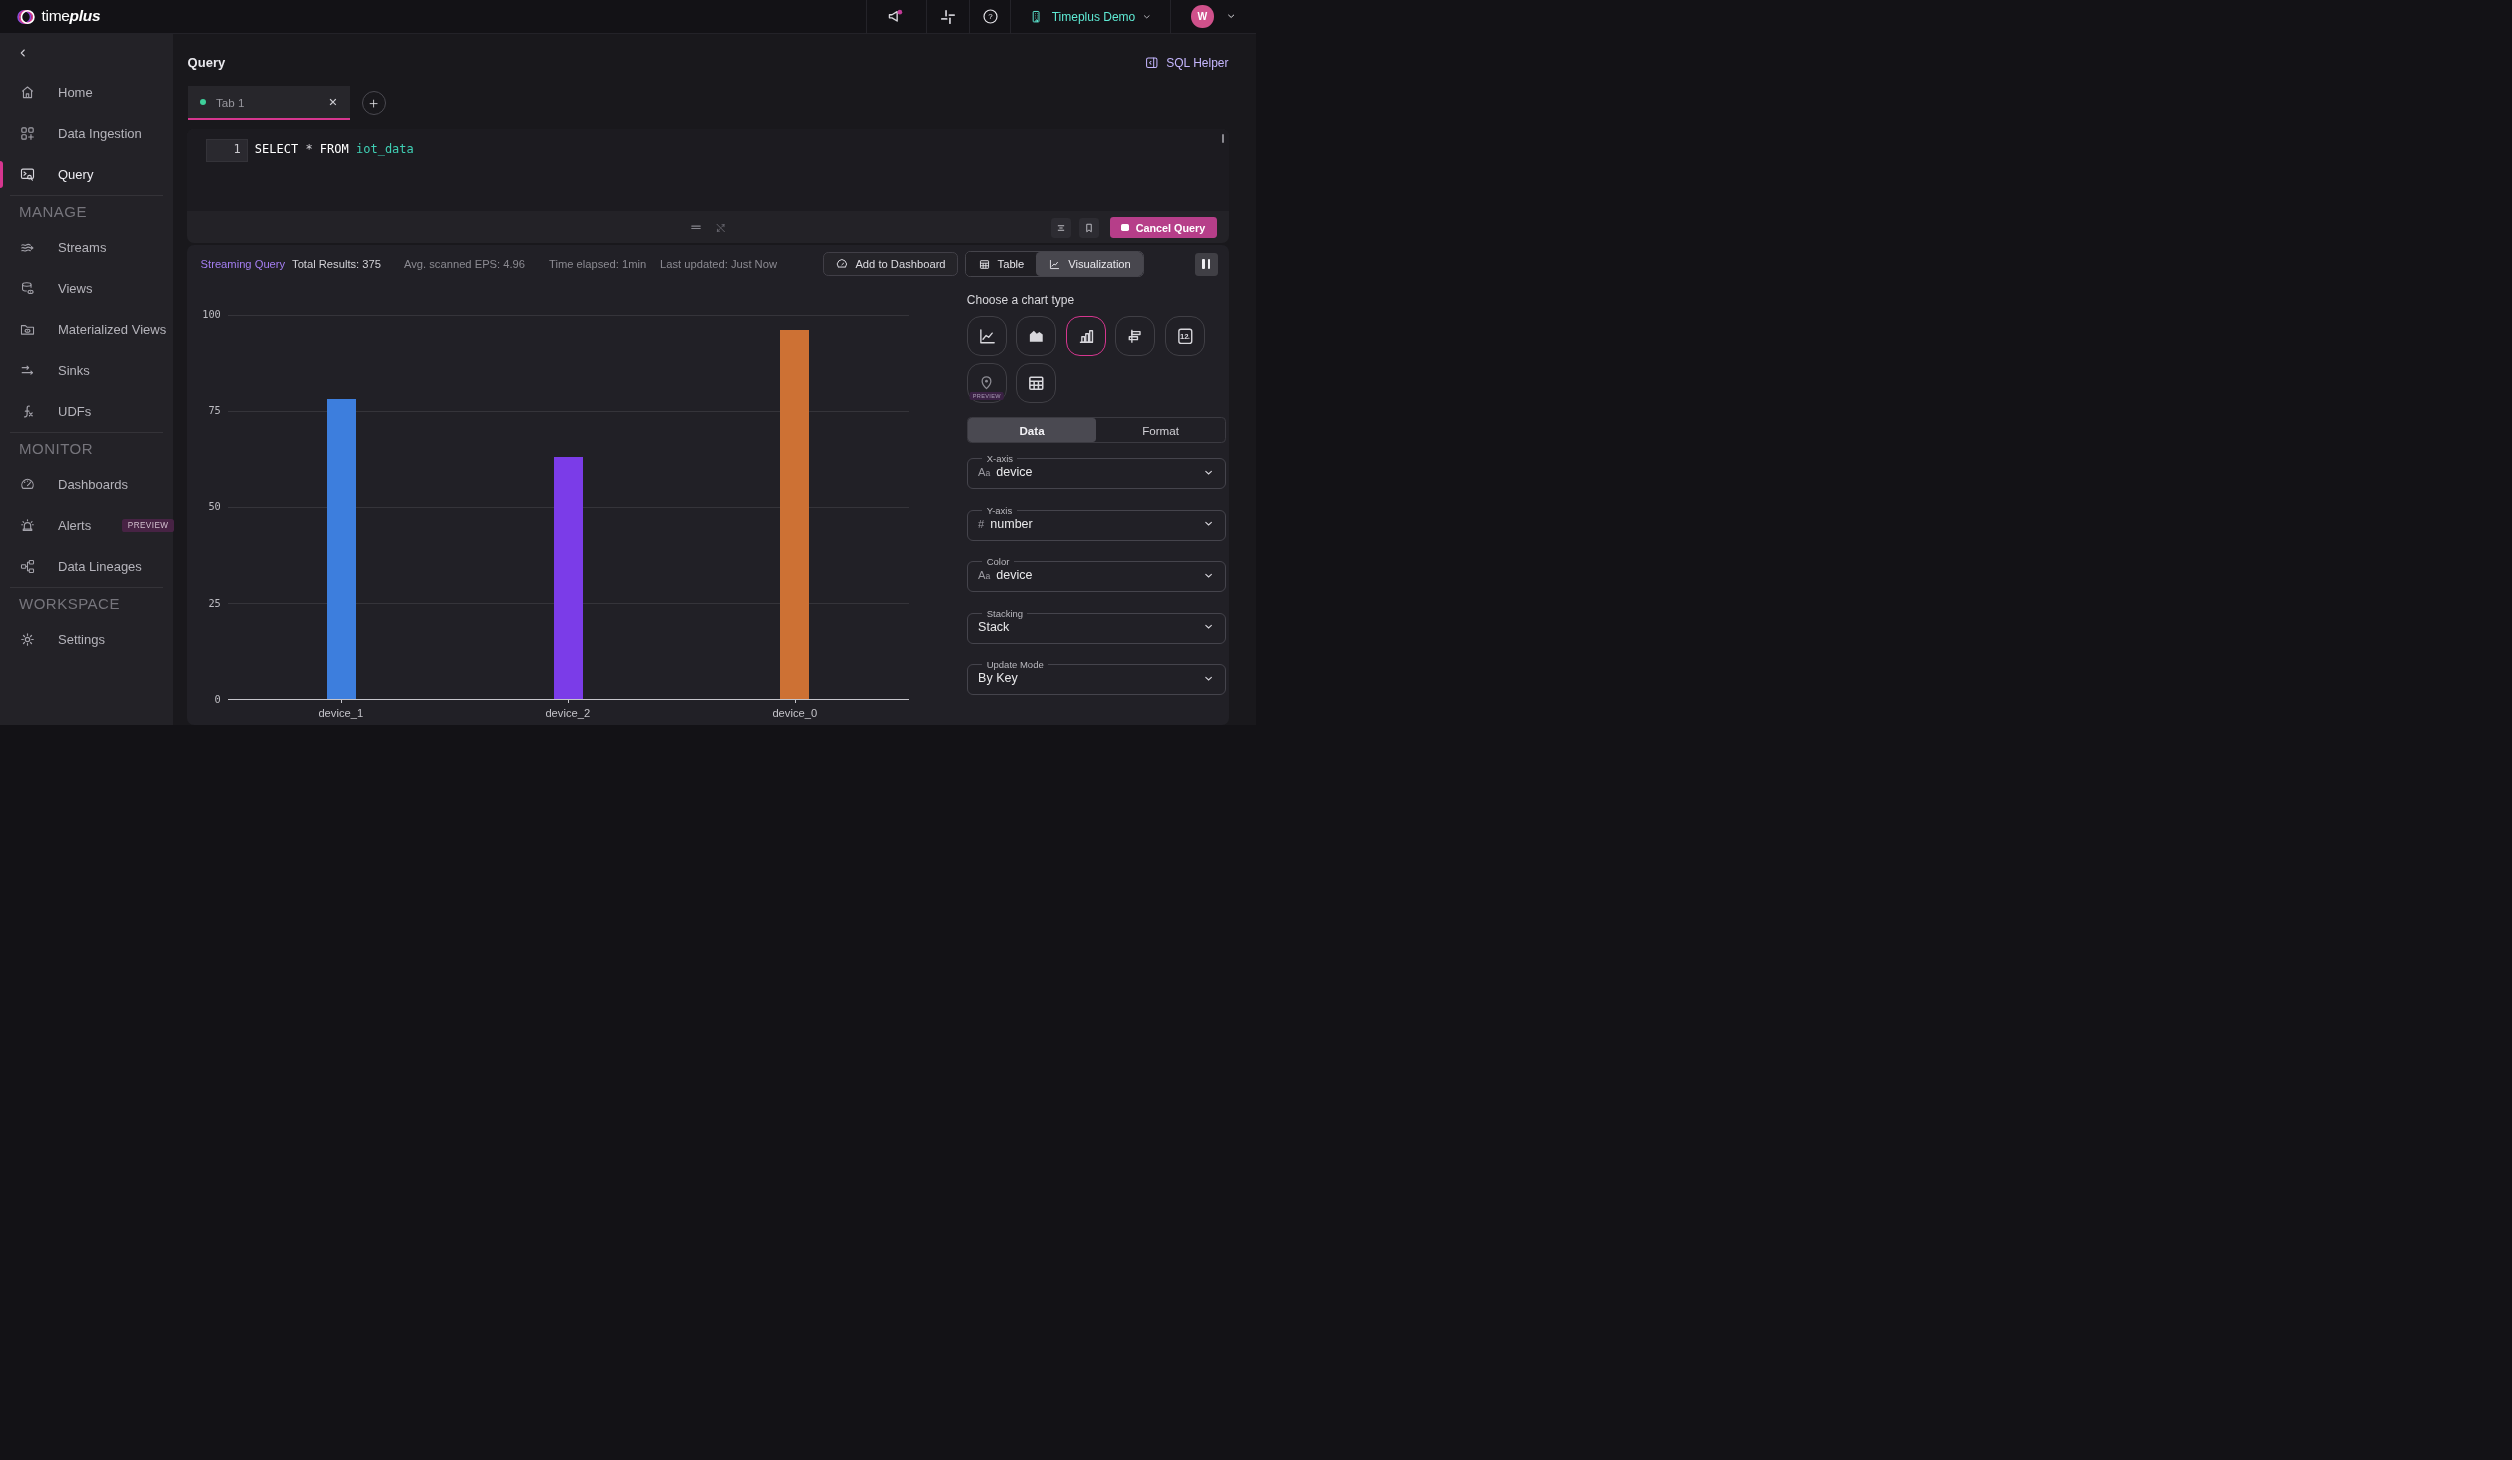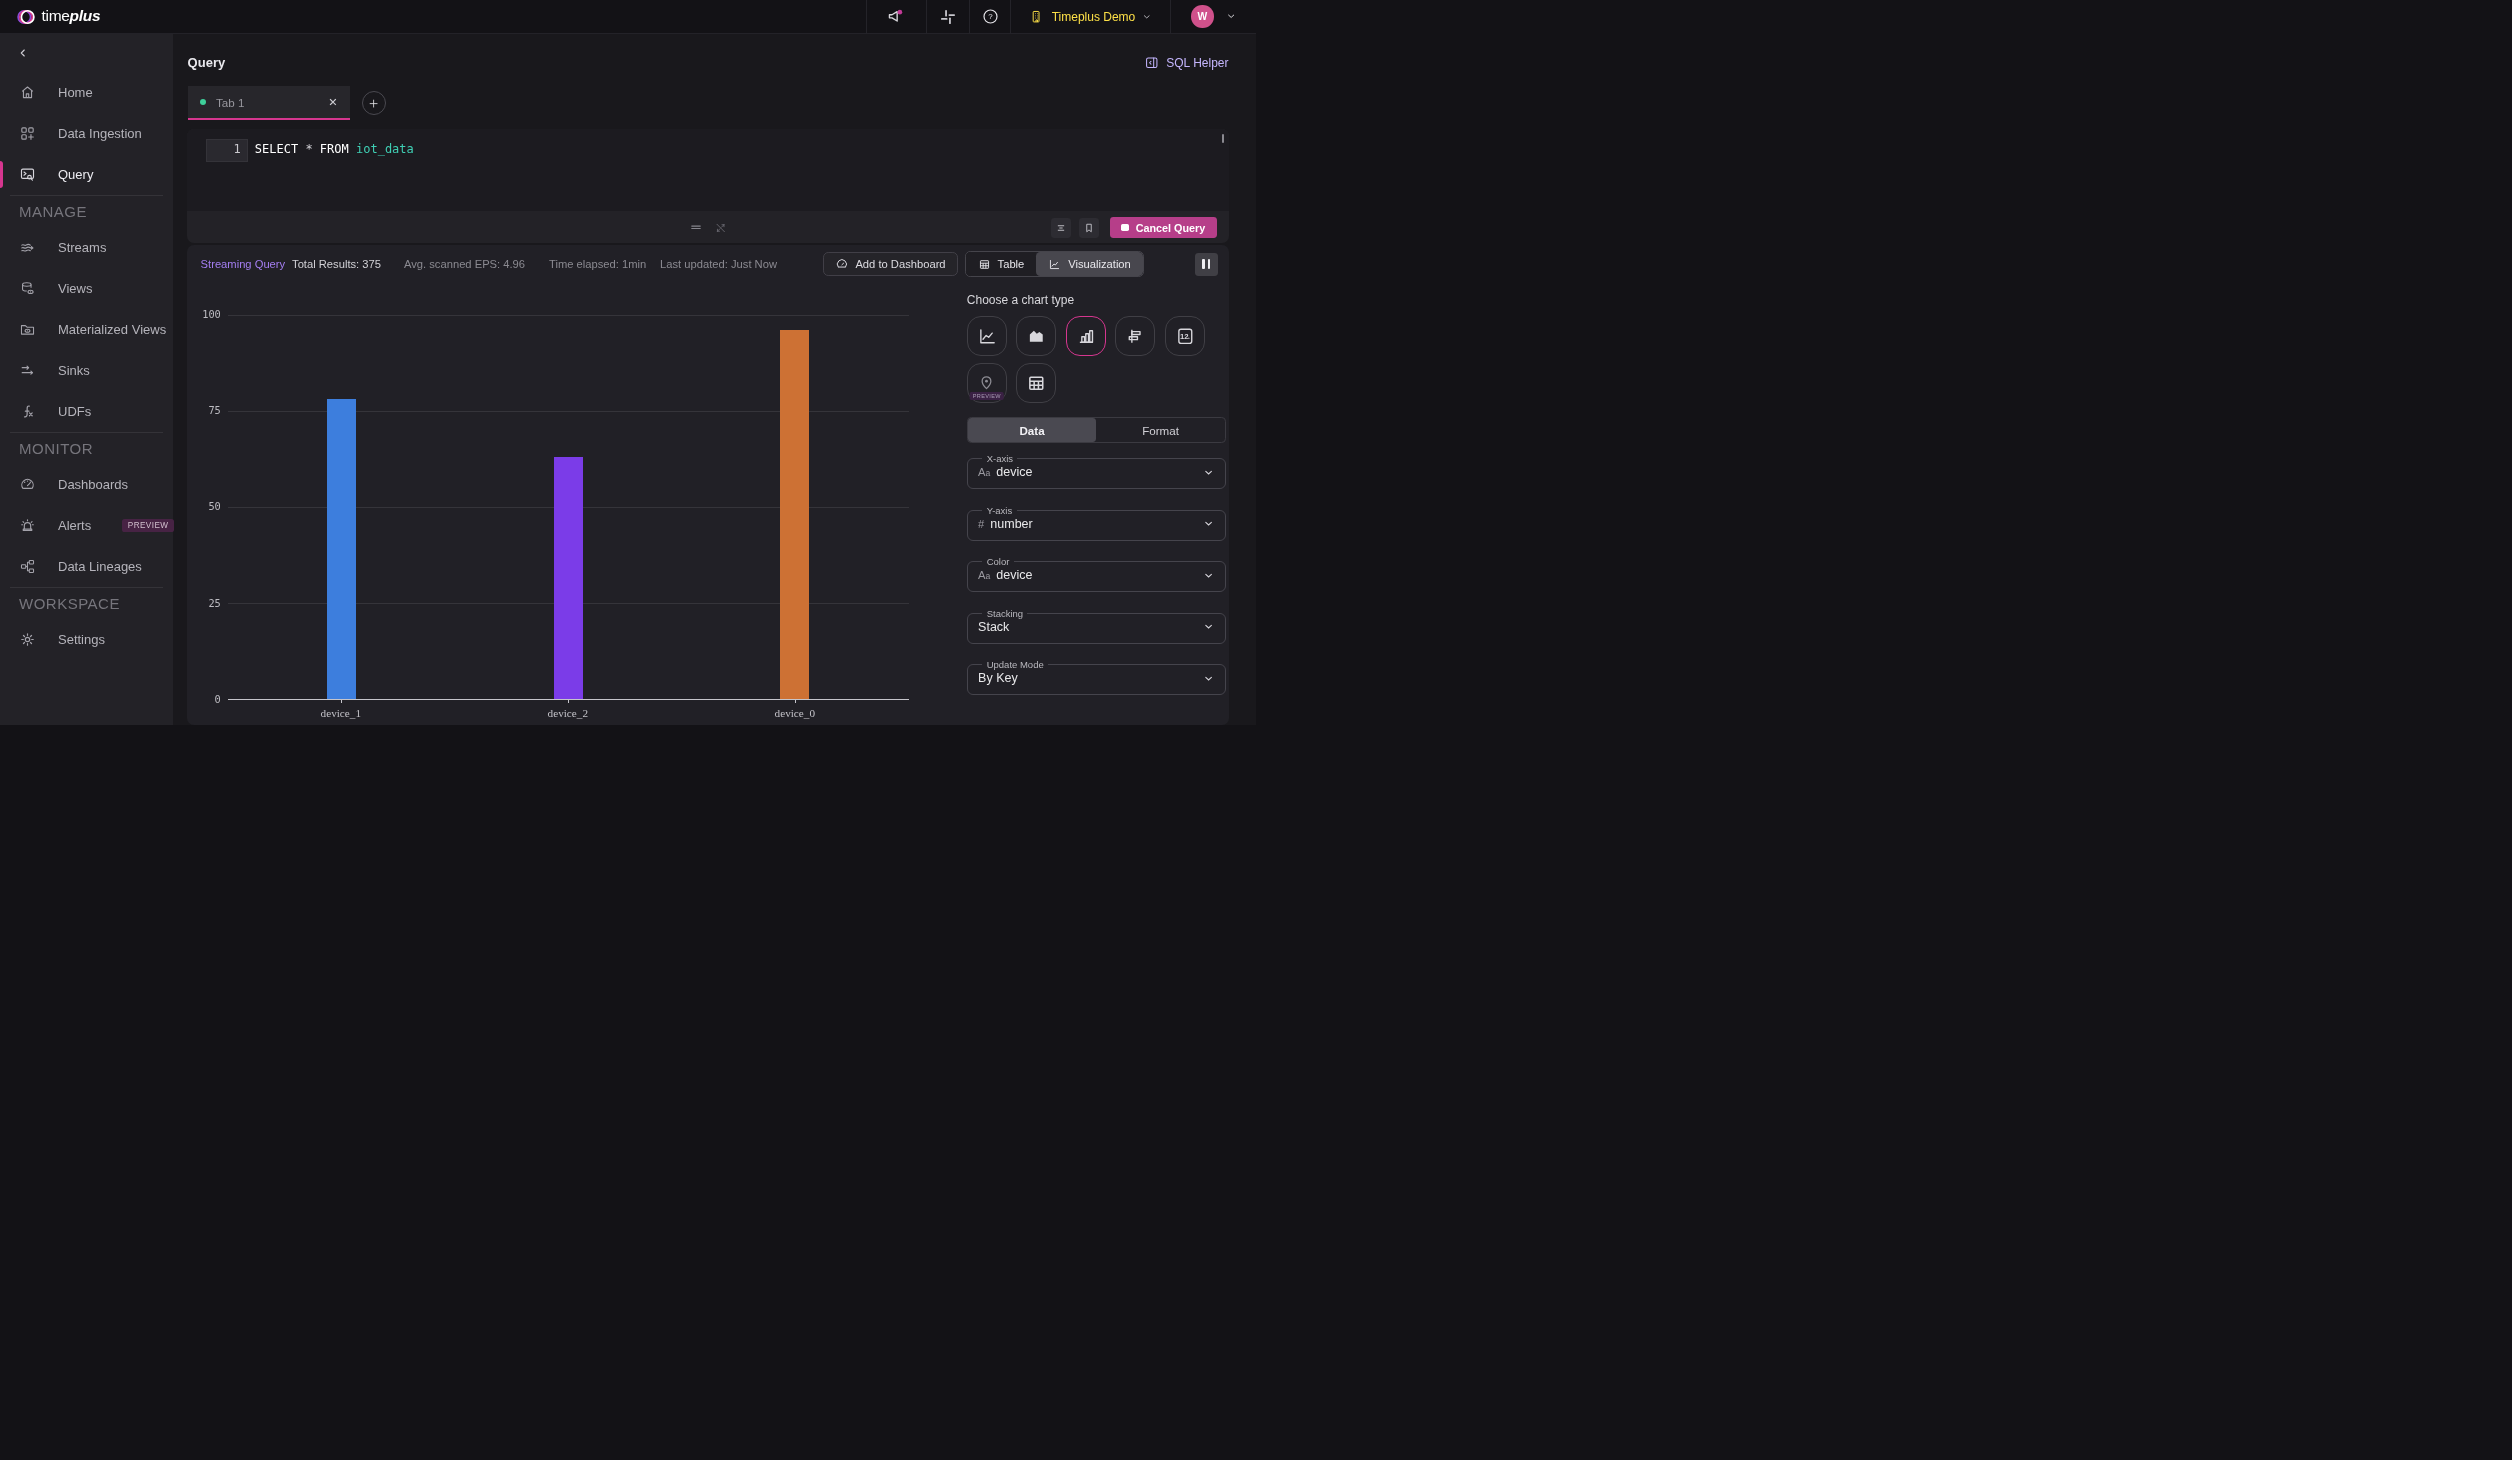"Timeplus Demo" .tb-cell.c-workspace { color: #fde047 -> #5eead4 }
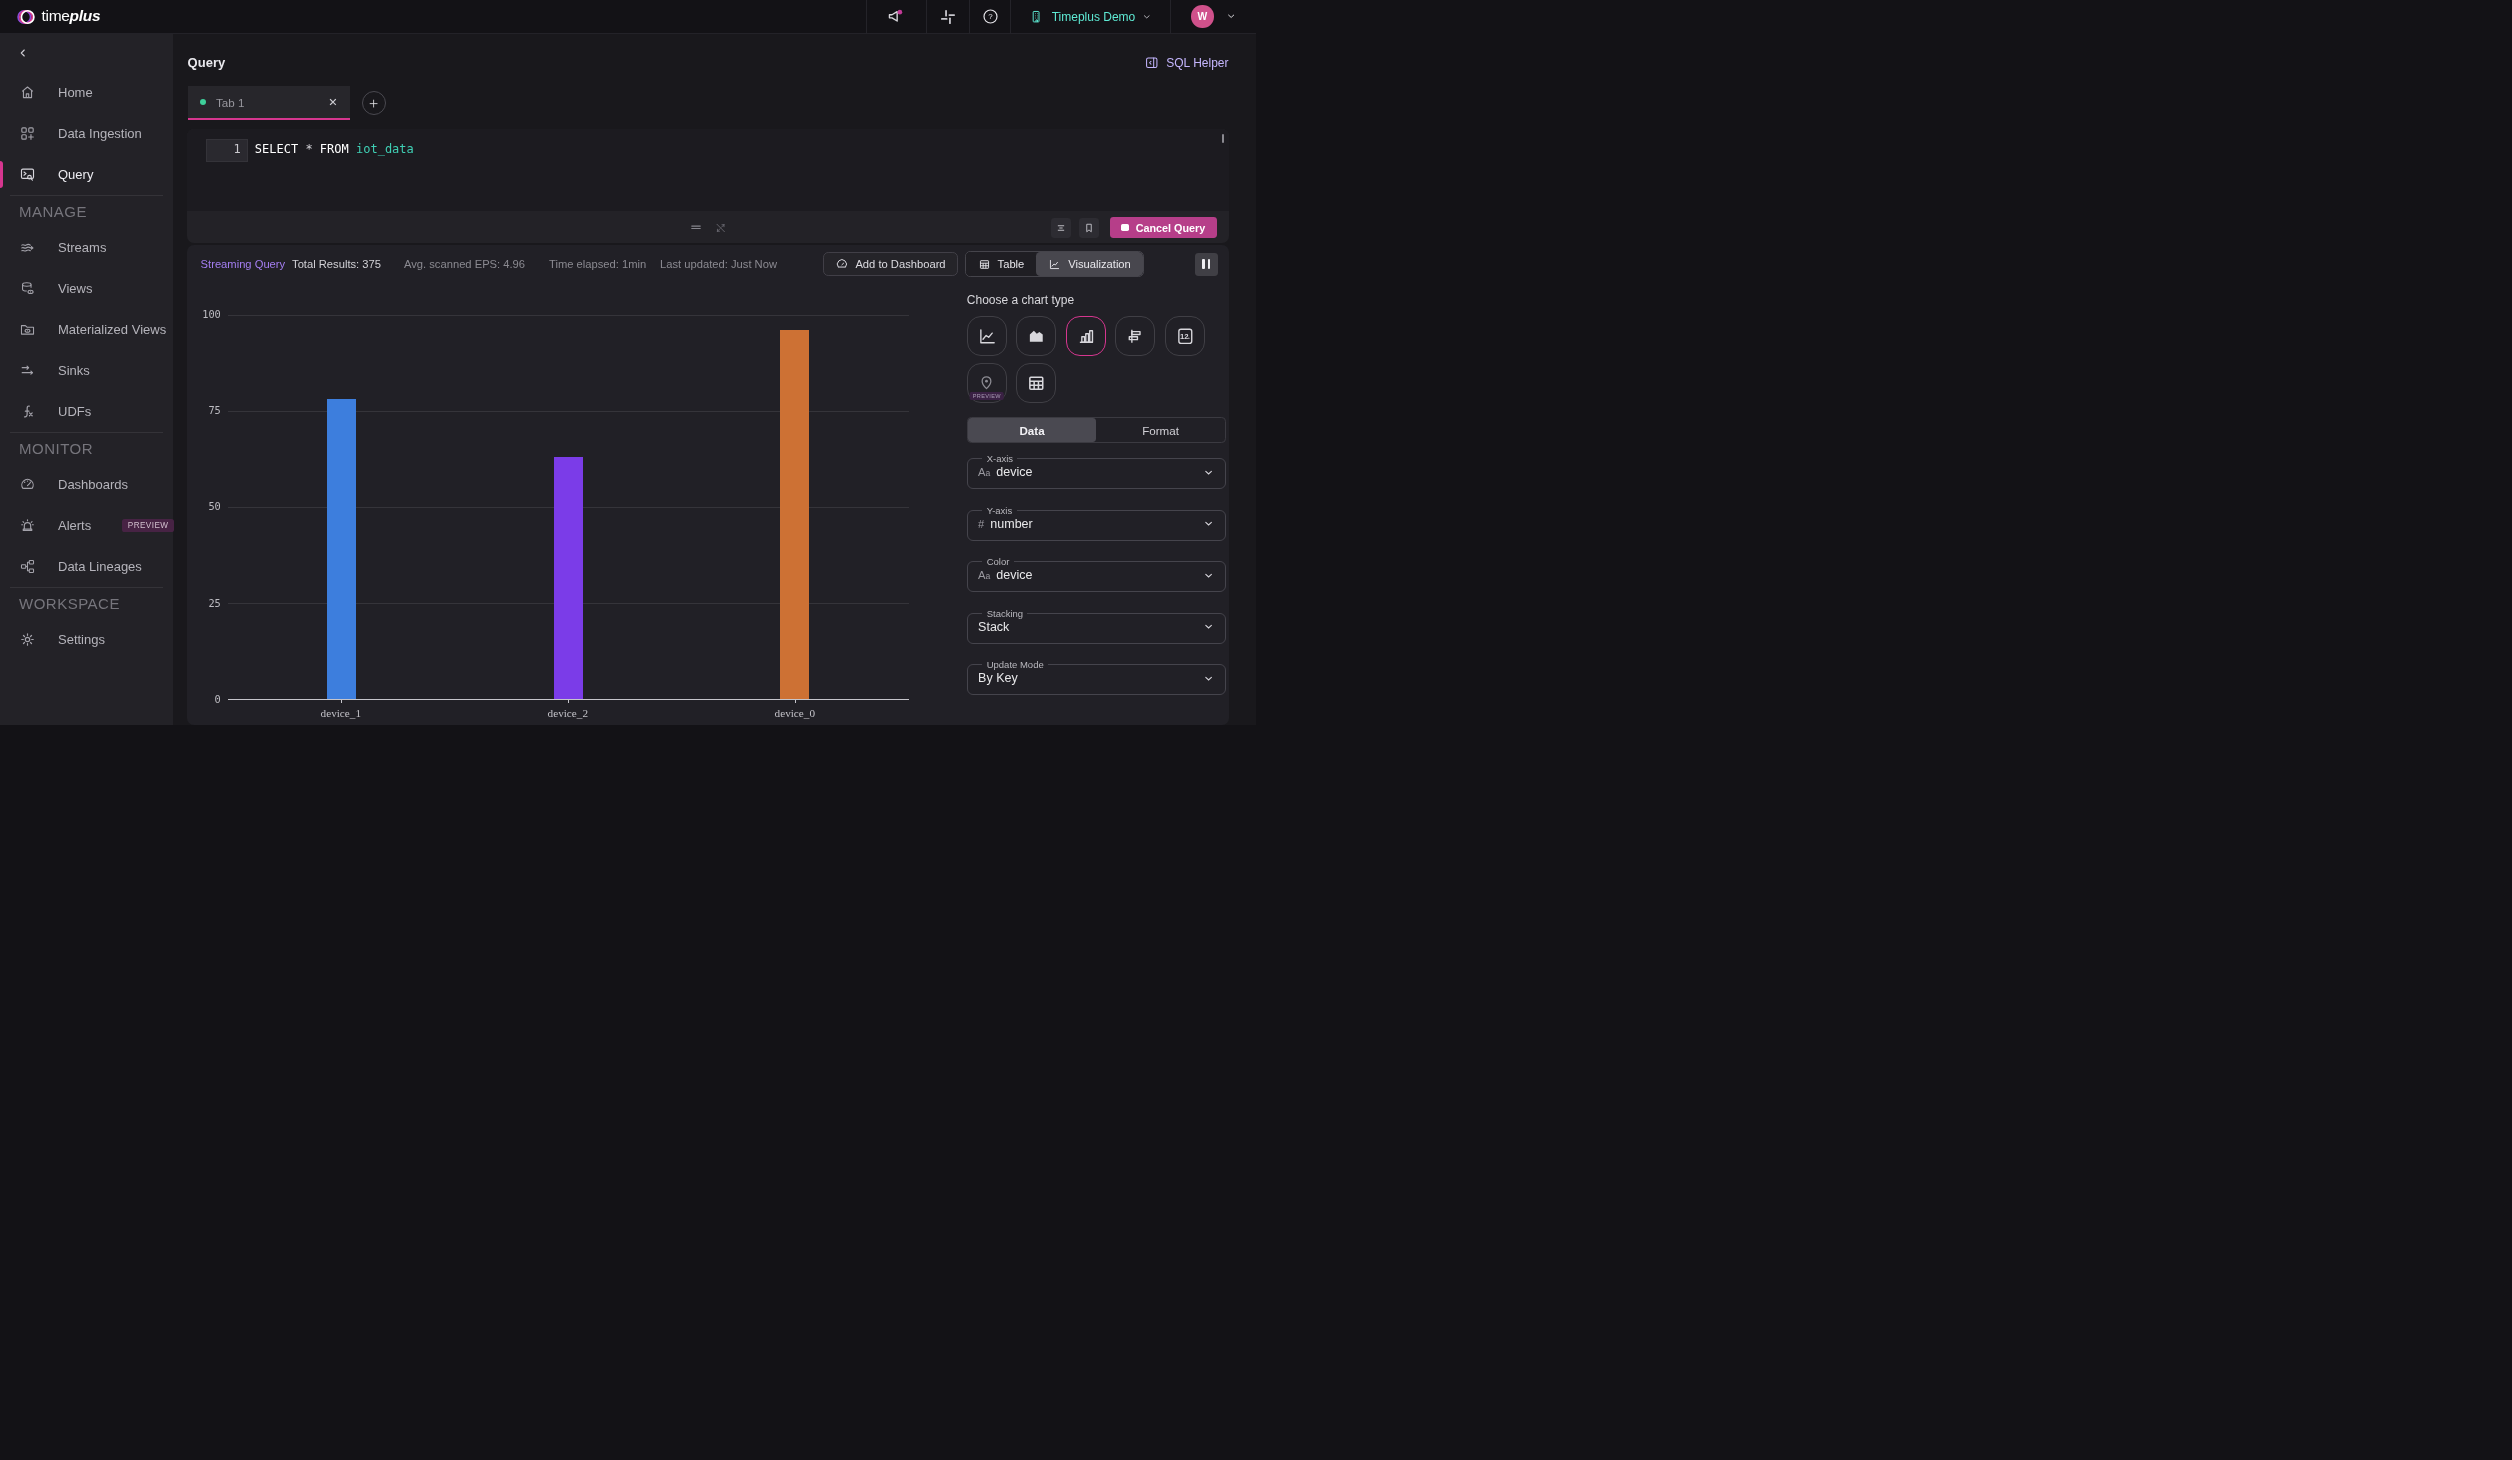"device_1" .xlabel { font-family: Liberation Serif, serif -> Liberation Sans, sans-serif }
